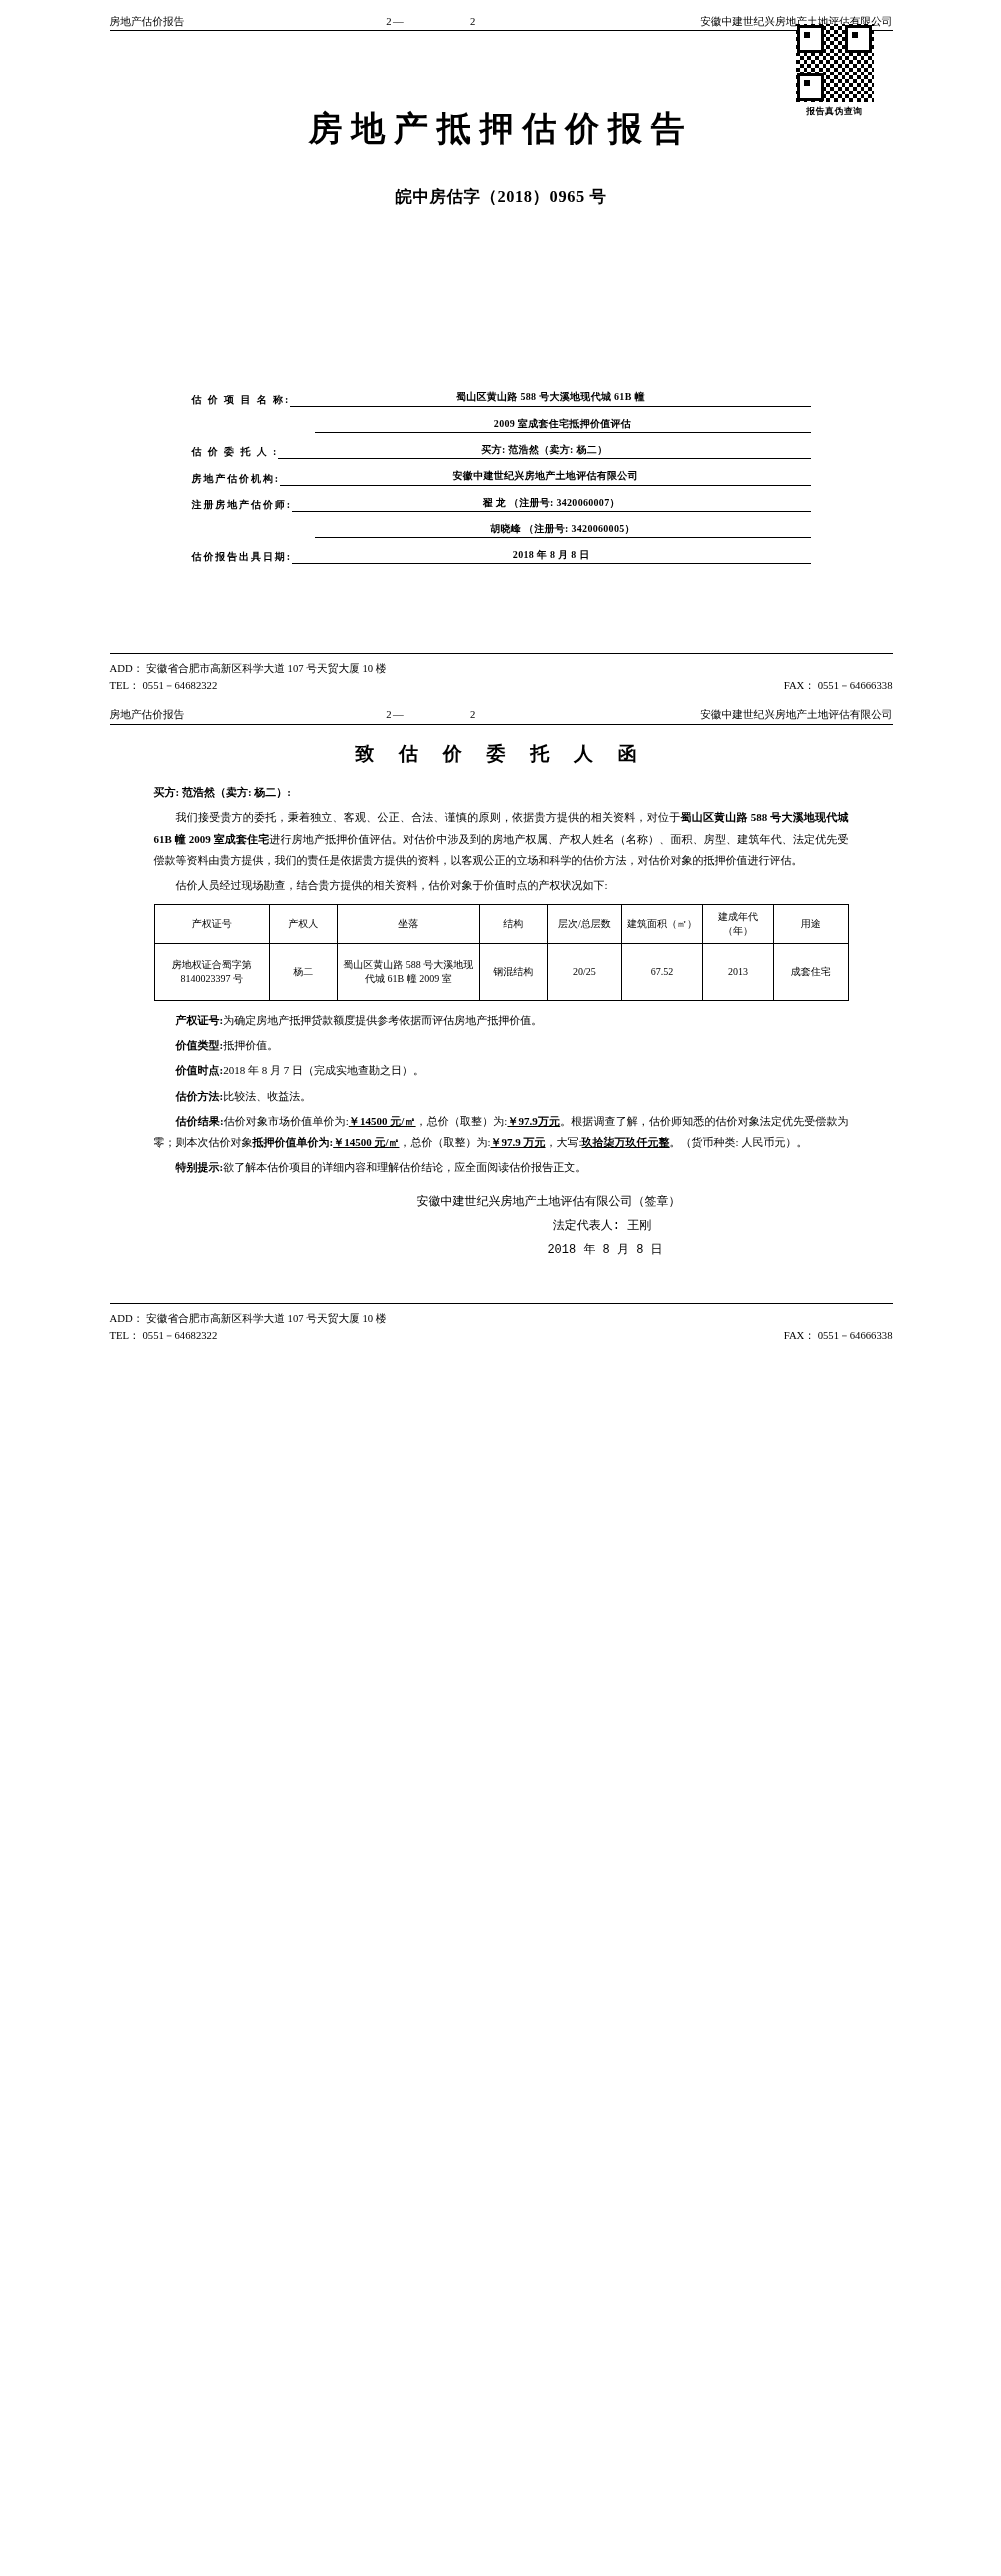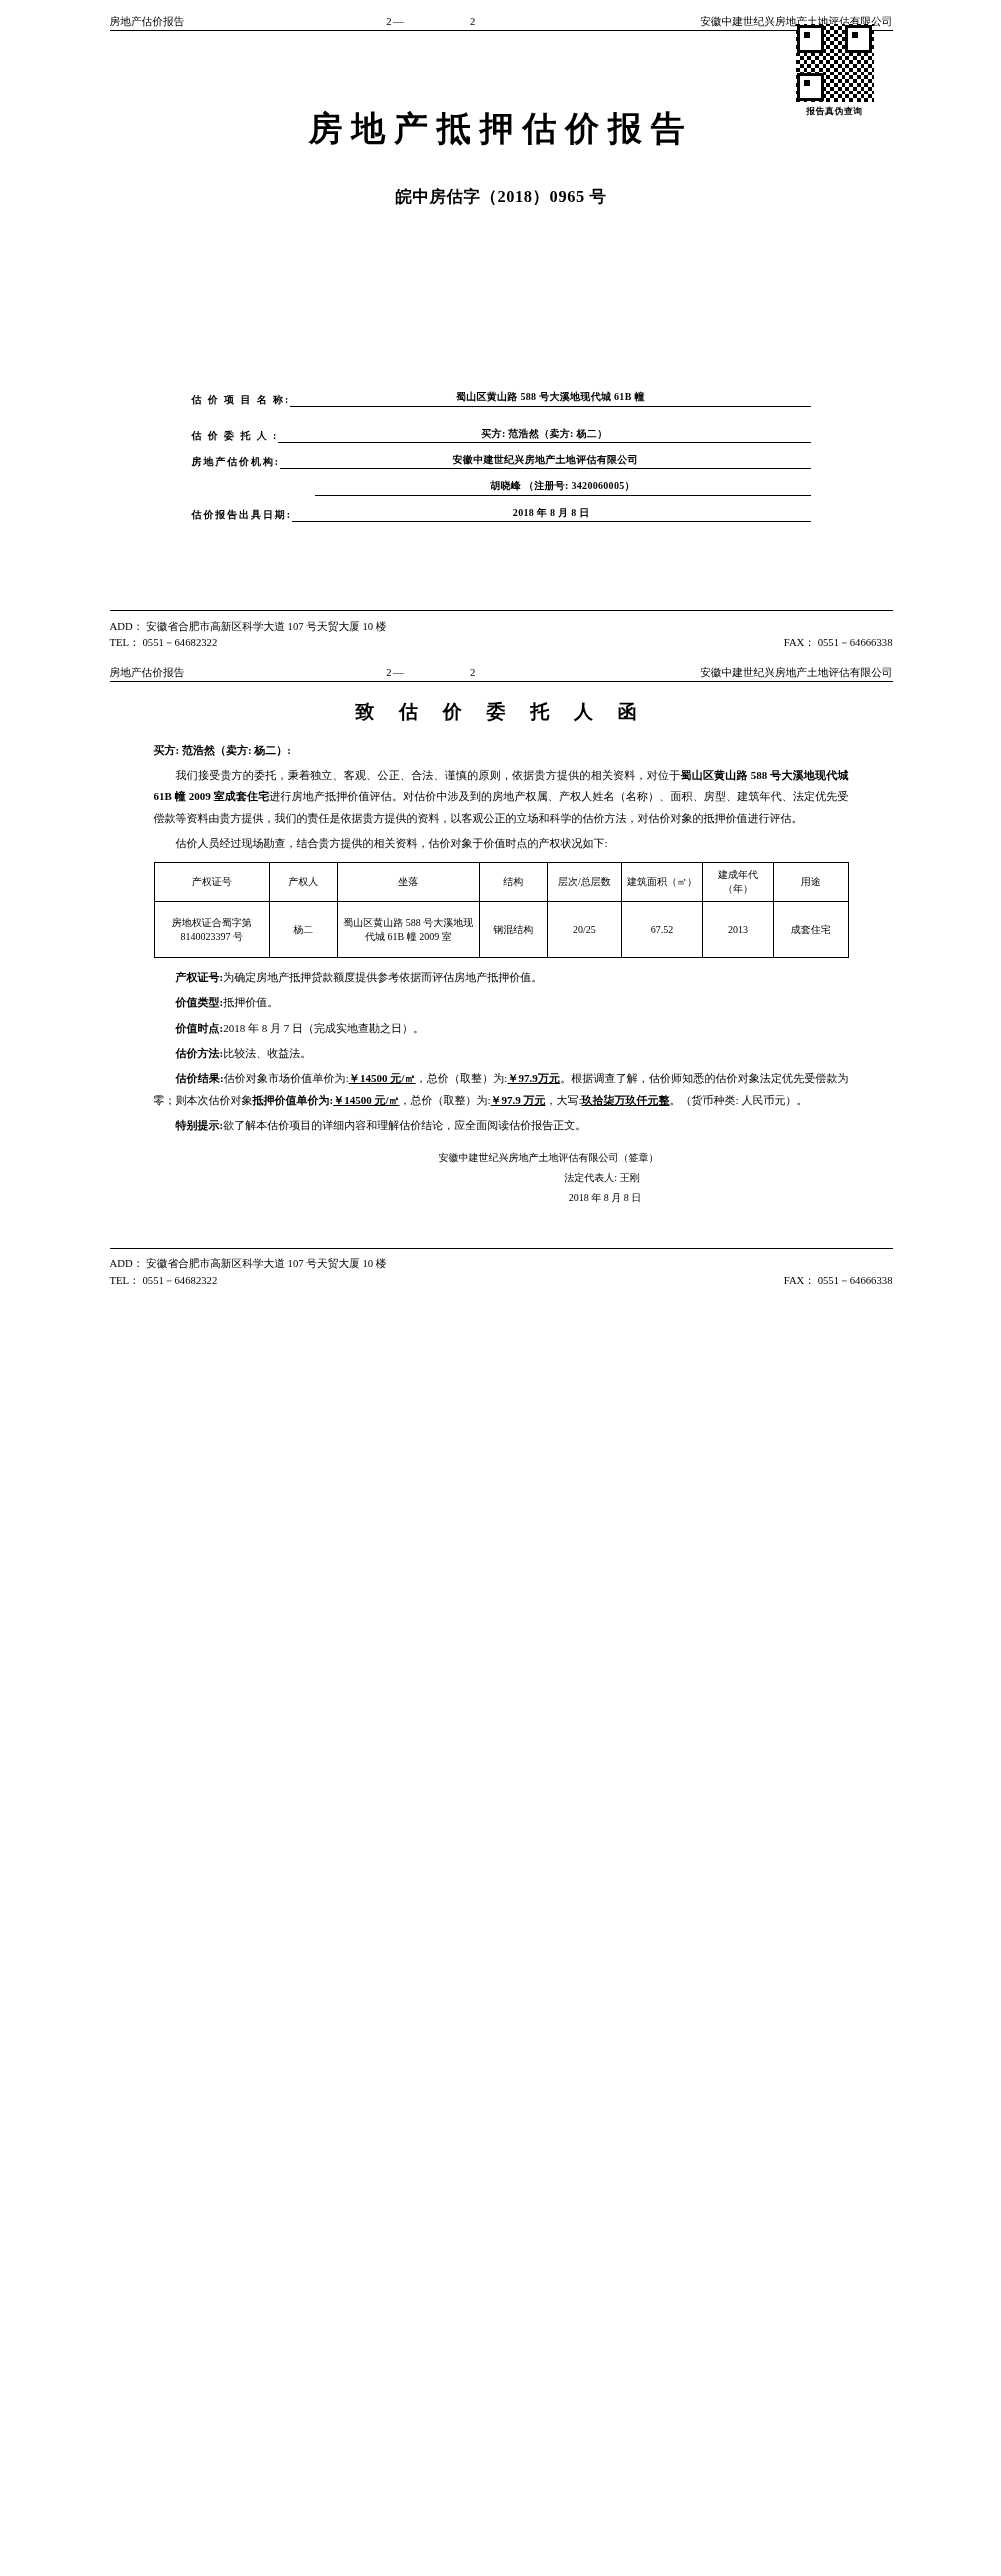"2009 室成套住宅抵押价值评估" div.fval { html: none -> <div>2009 室成套住宅抵押价值评估</div> }
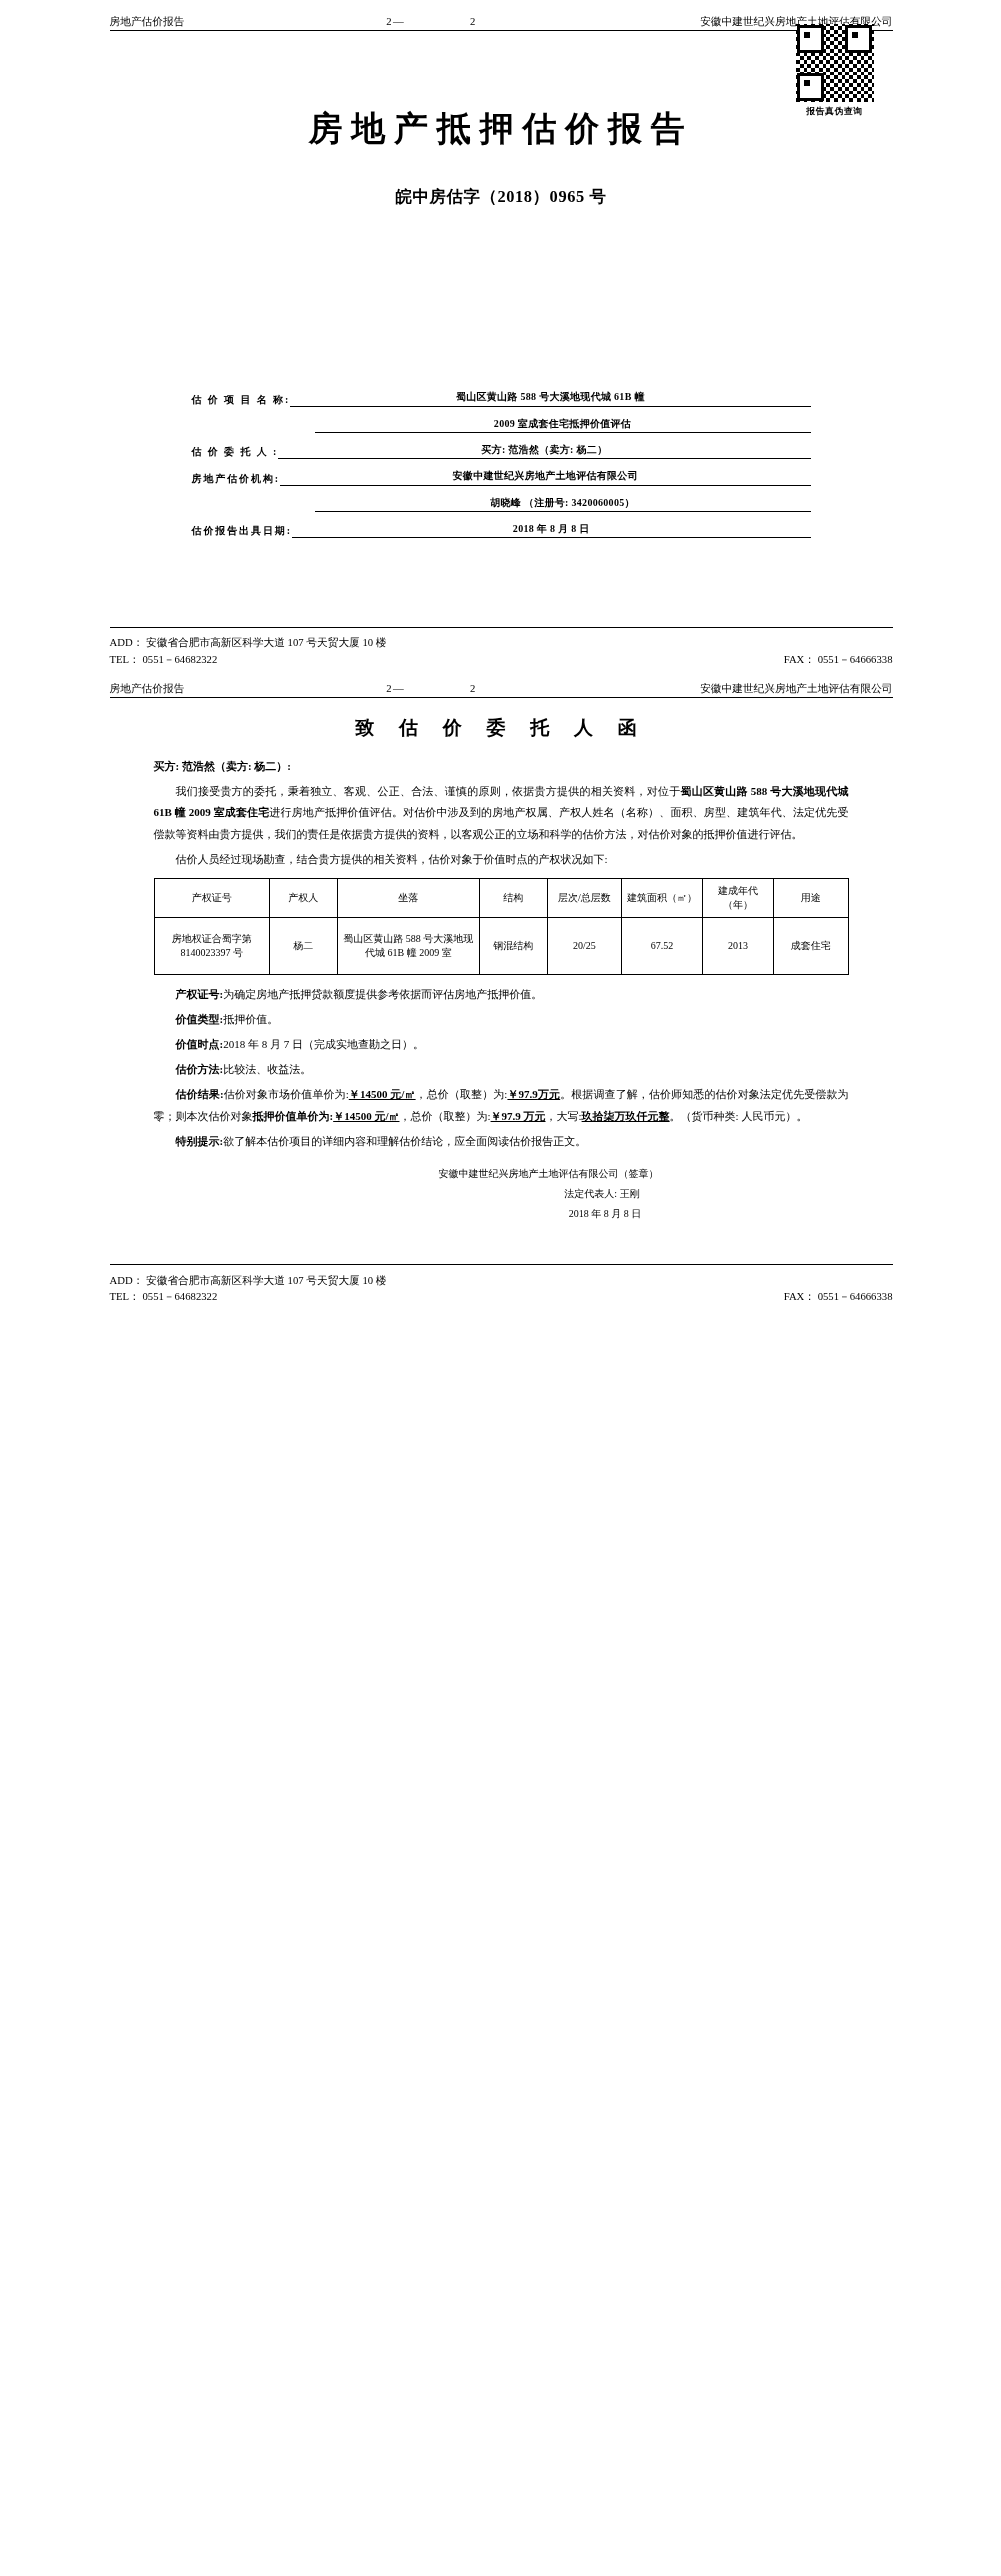"注册房地产估价师:" div.frow { html: none -> <div> <div>注册房地产估价师:</div> <div>翟 龙 （注册号: 3420060007）</div> </div> }
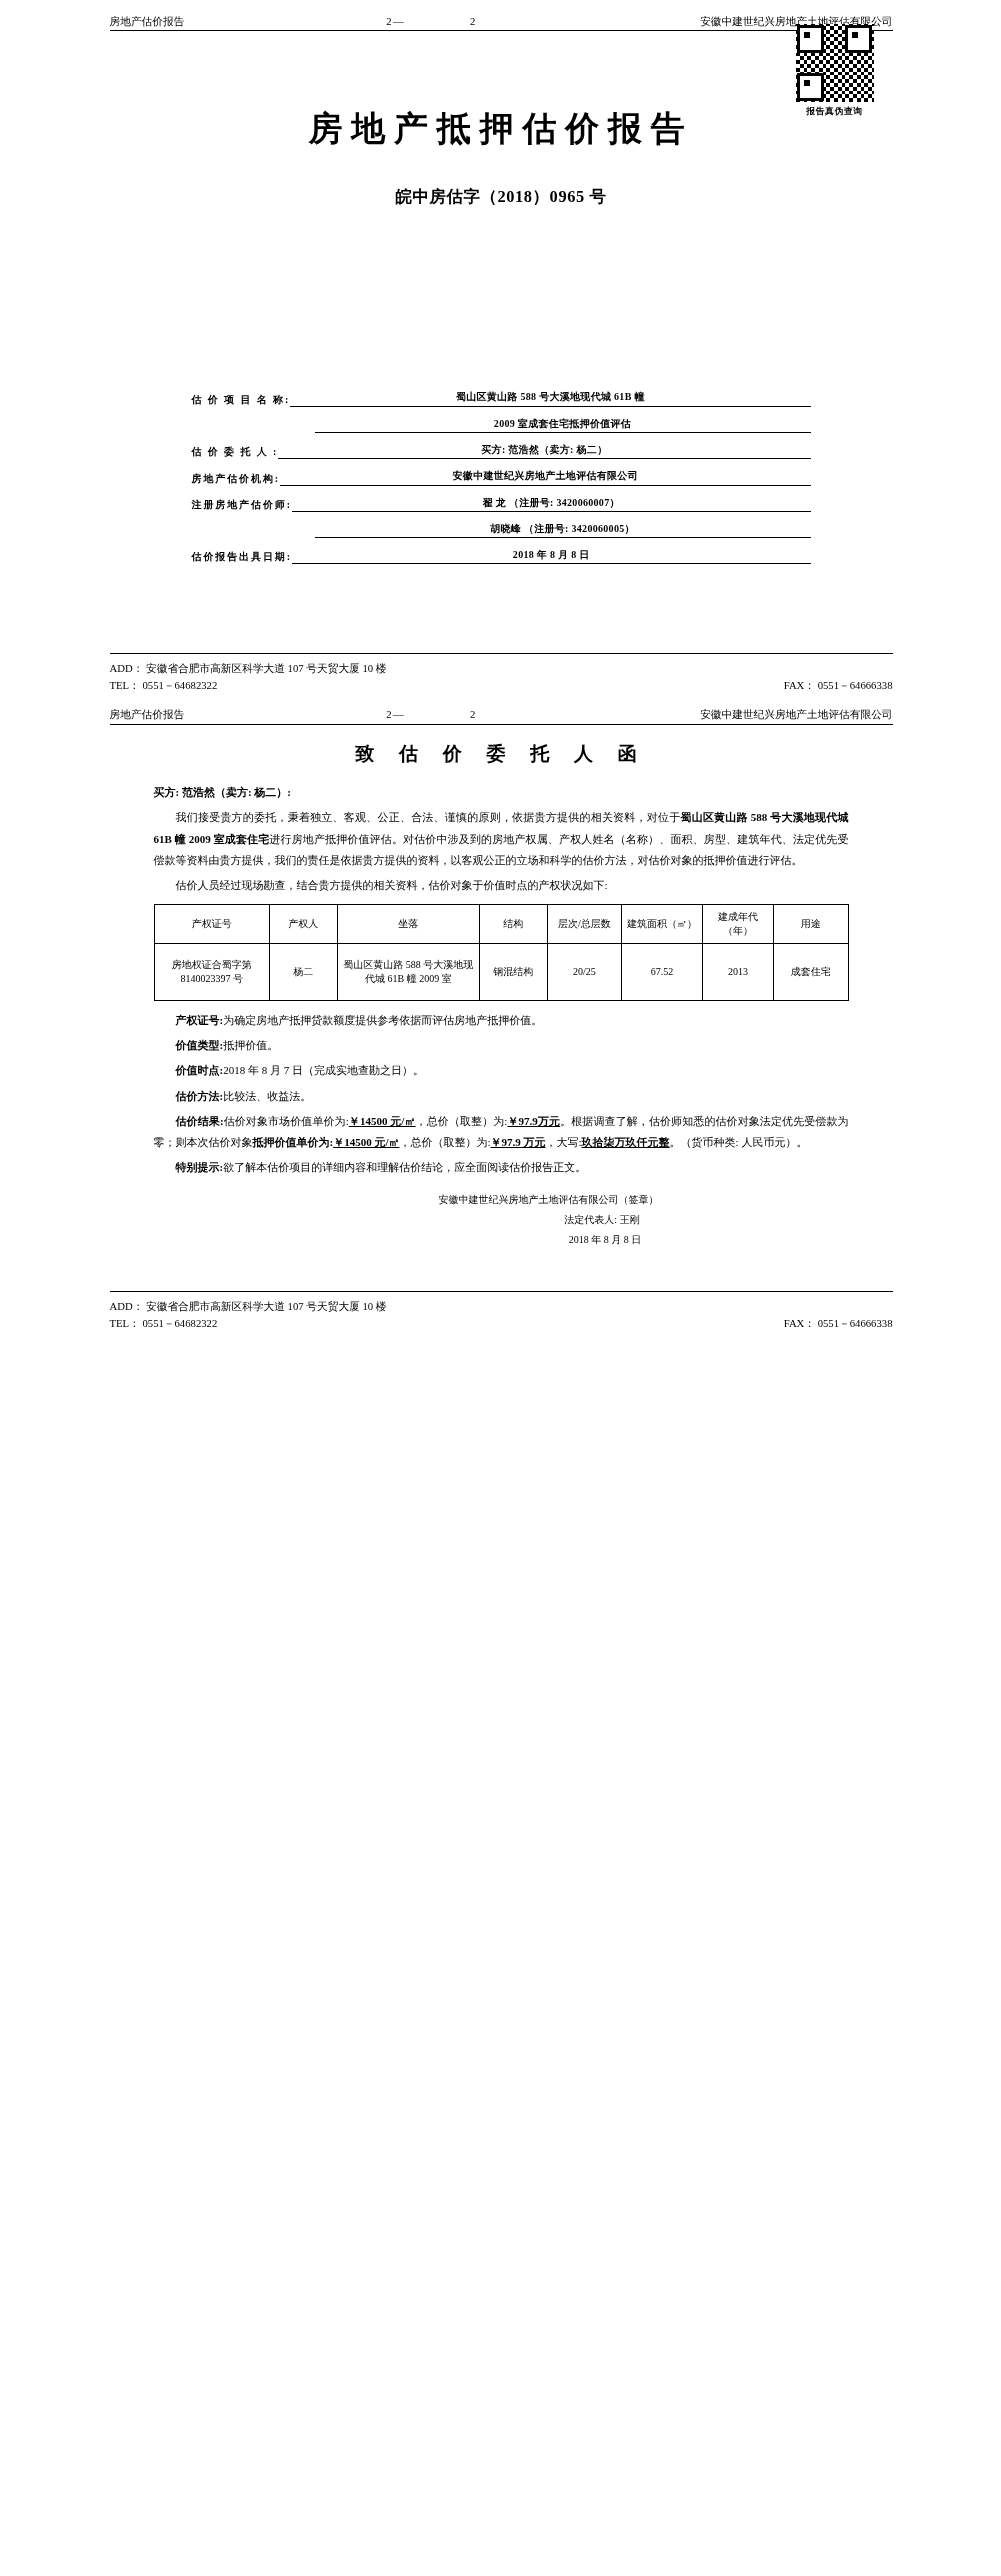"安徽中建世纪兴房地产土地评估有限公司（签章）" .sign-block { font-family: none -> Liberation Mono, monospace; font-size: 10px -> 12px }
